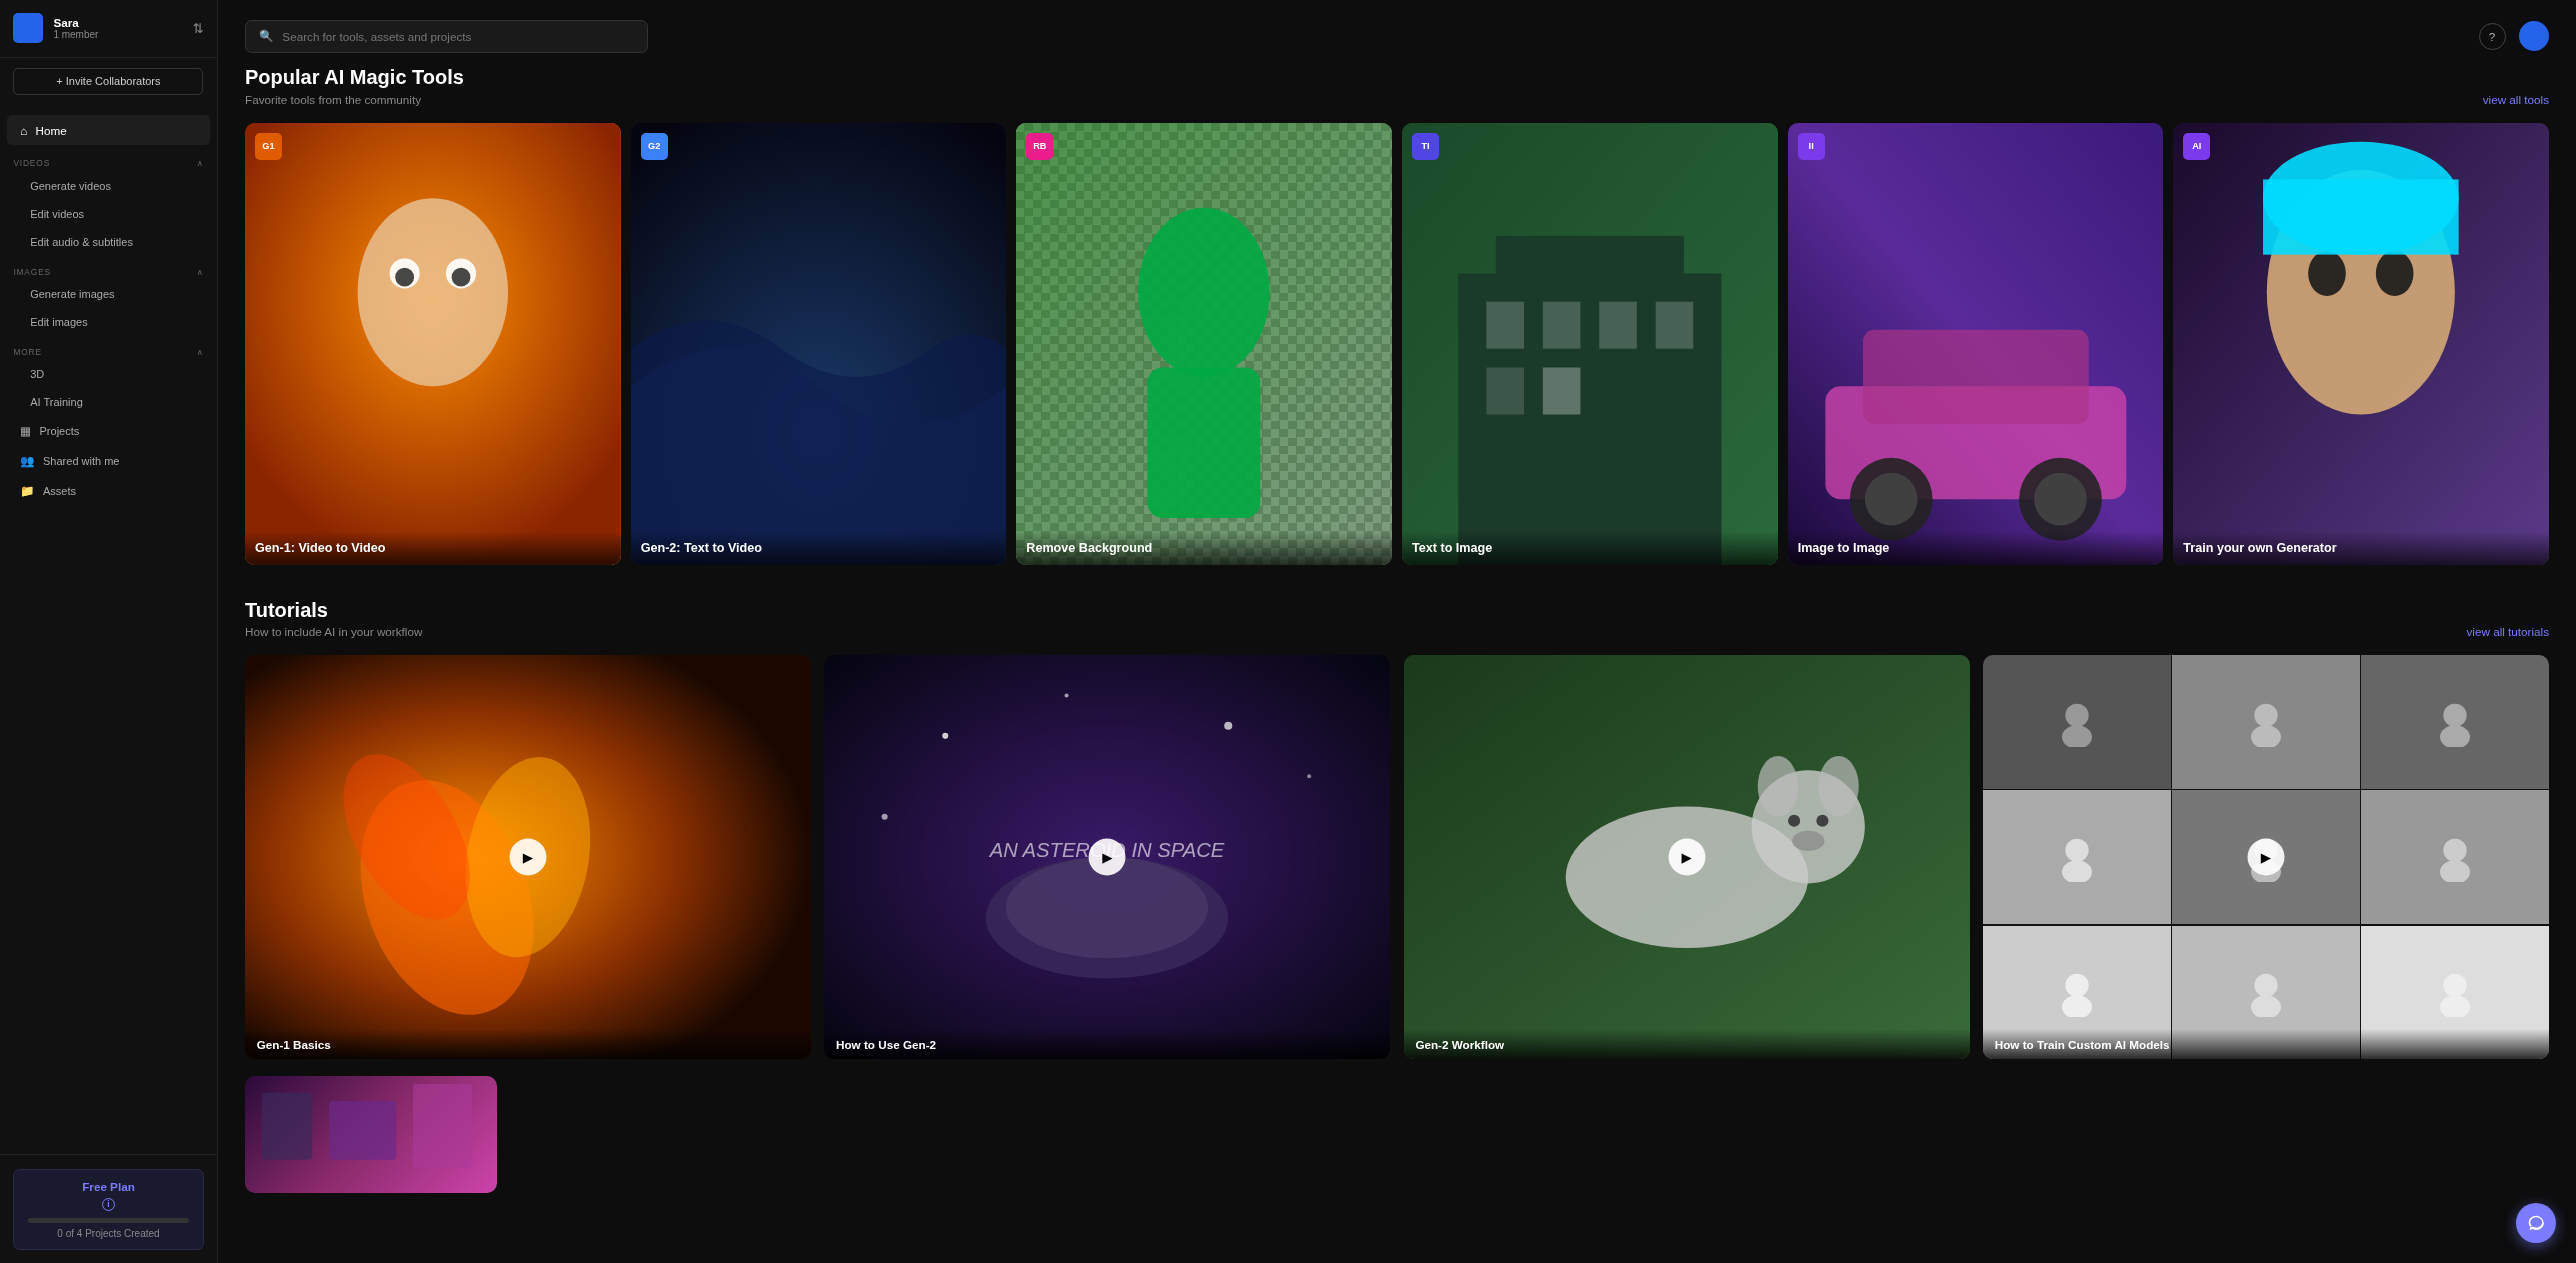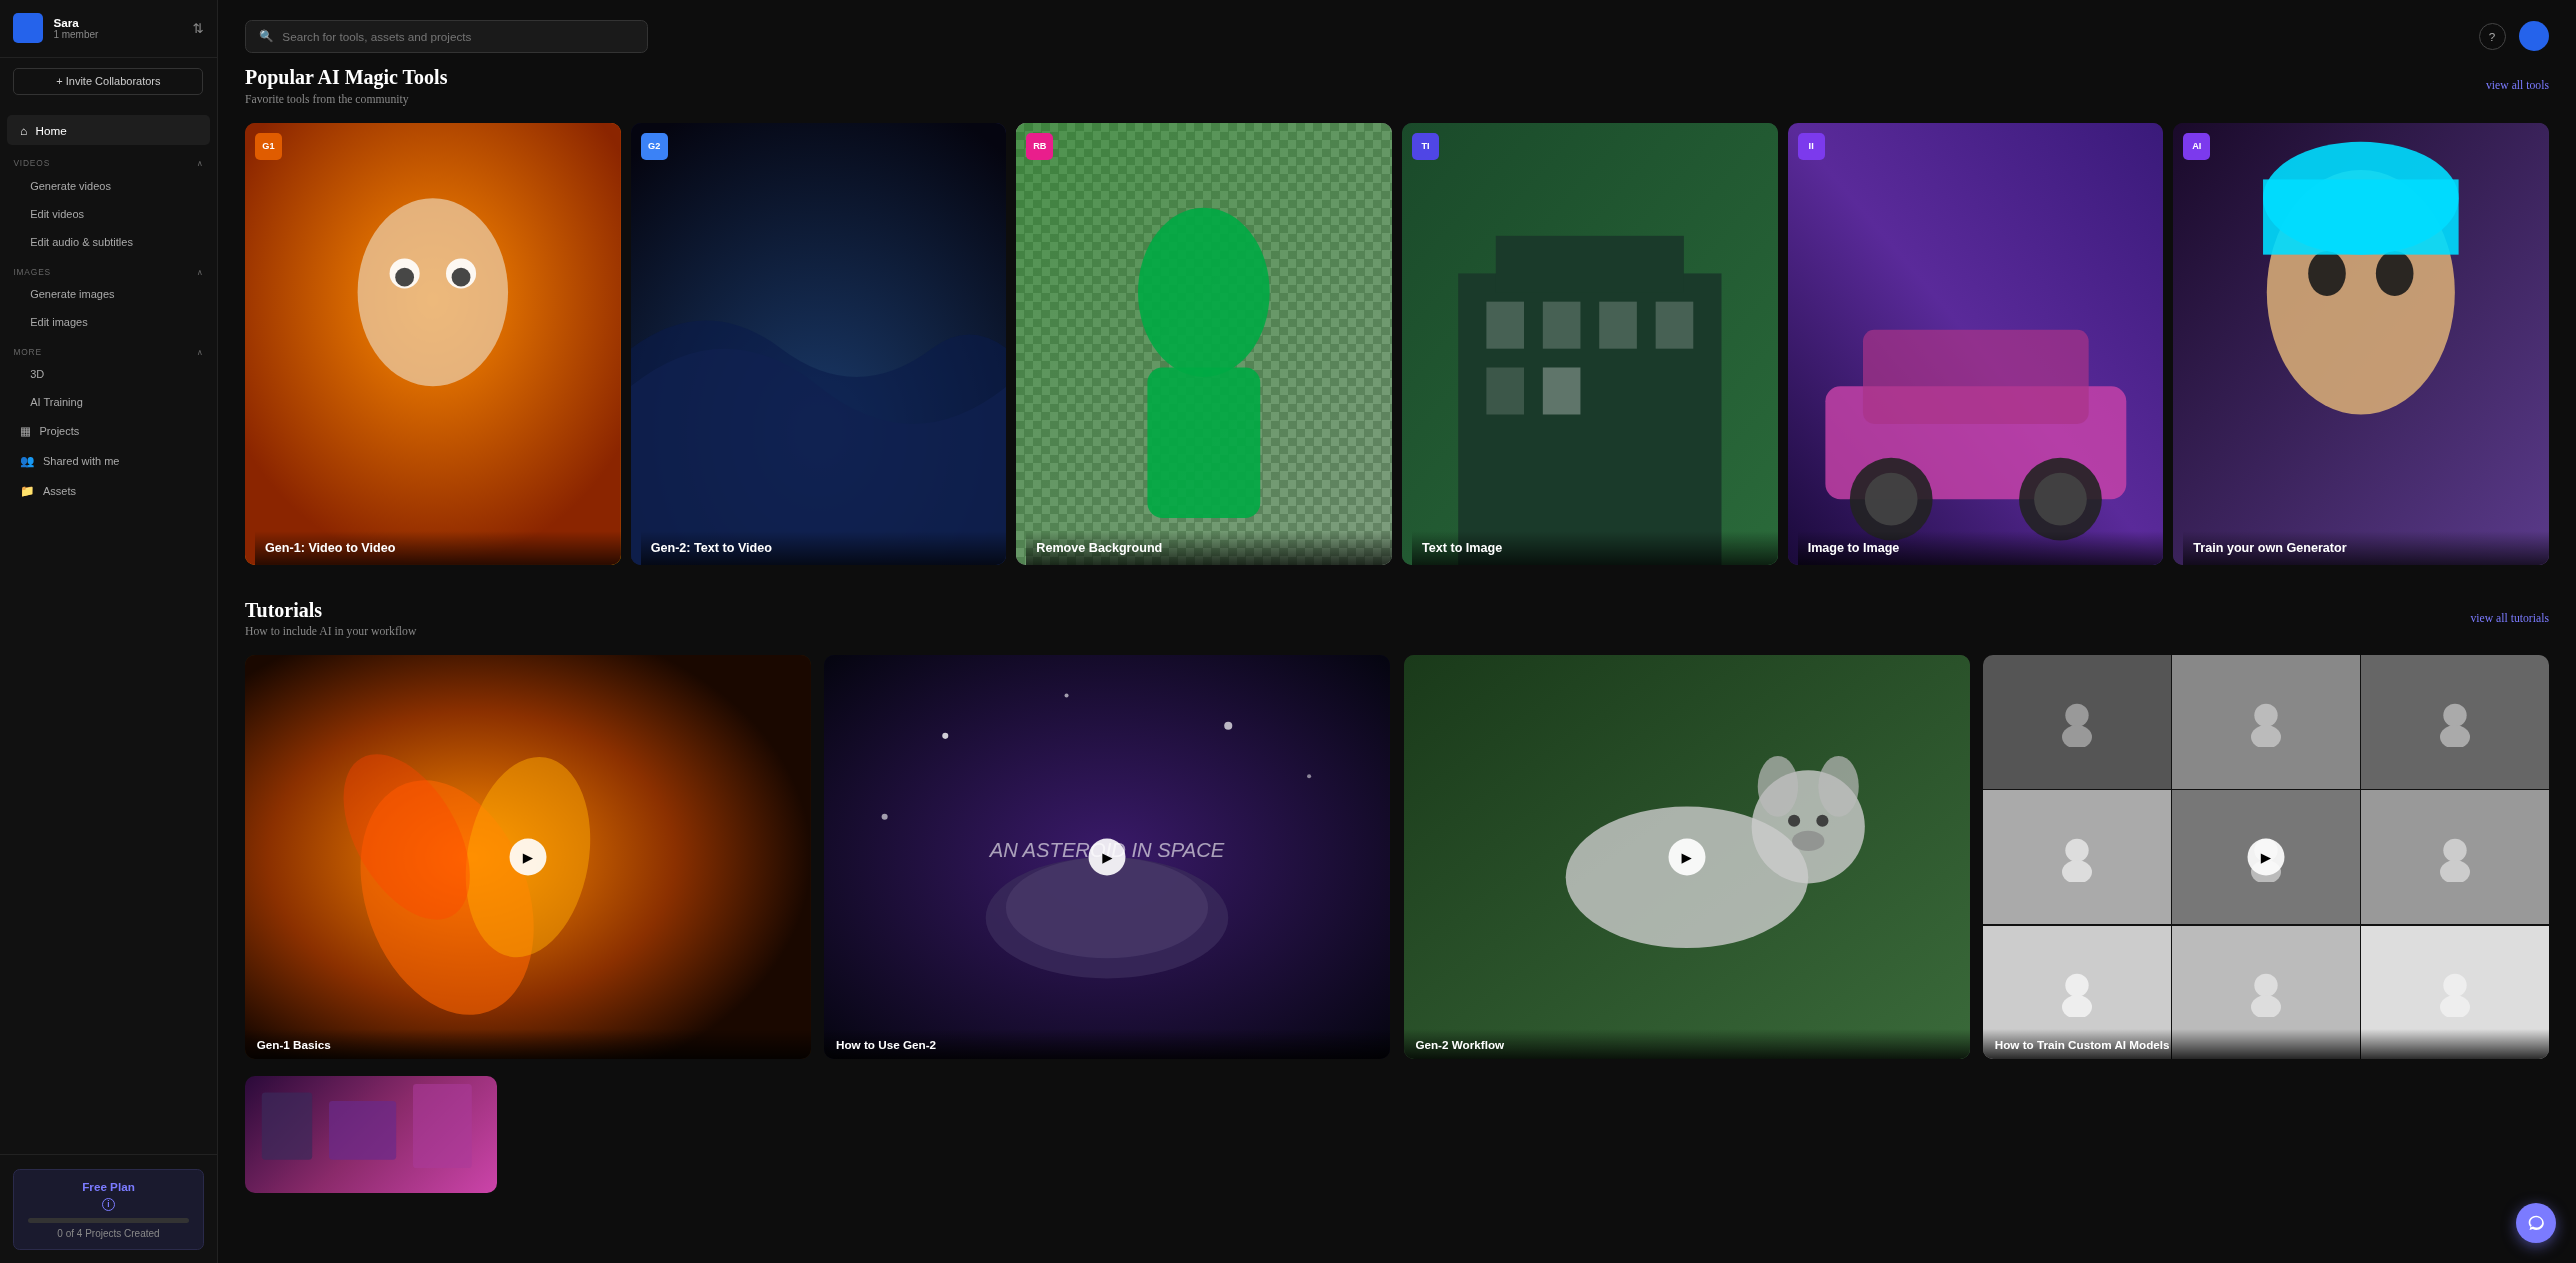"Popular AI Magic Tools" .section-header { align-items: center -> flex-end; font-family: Liberation Serif, serif -> none }
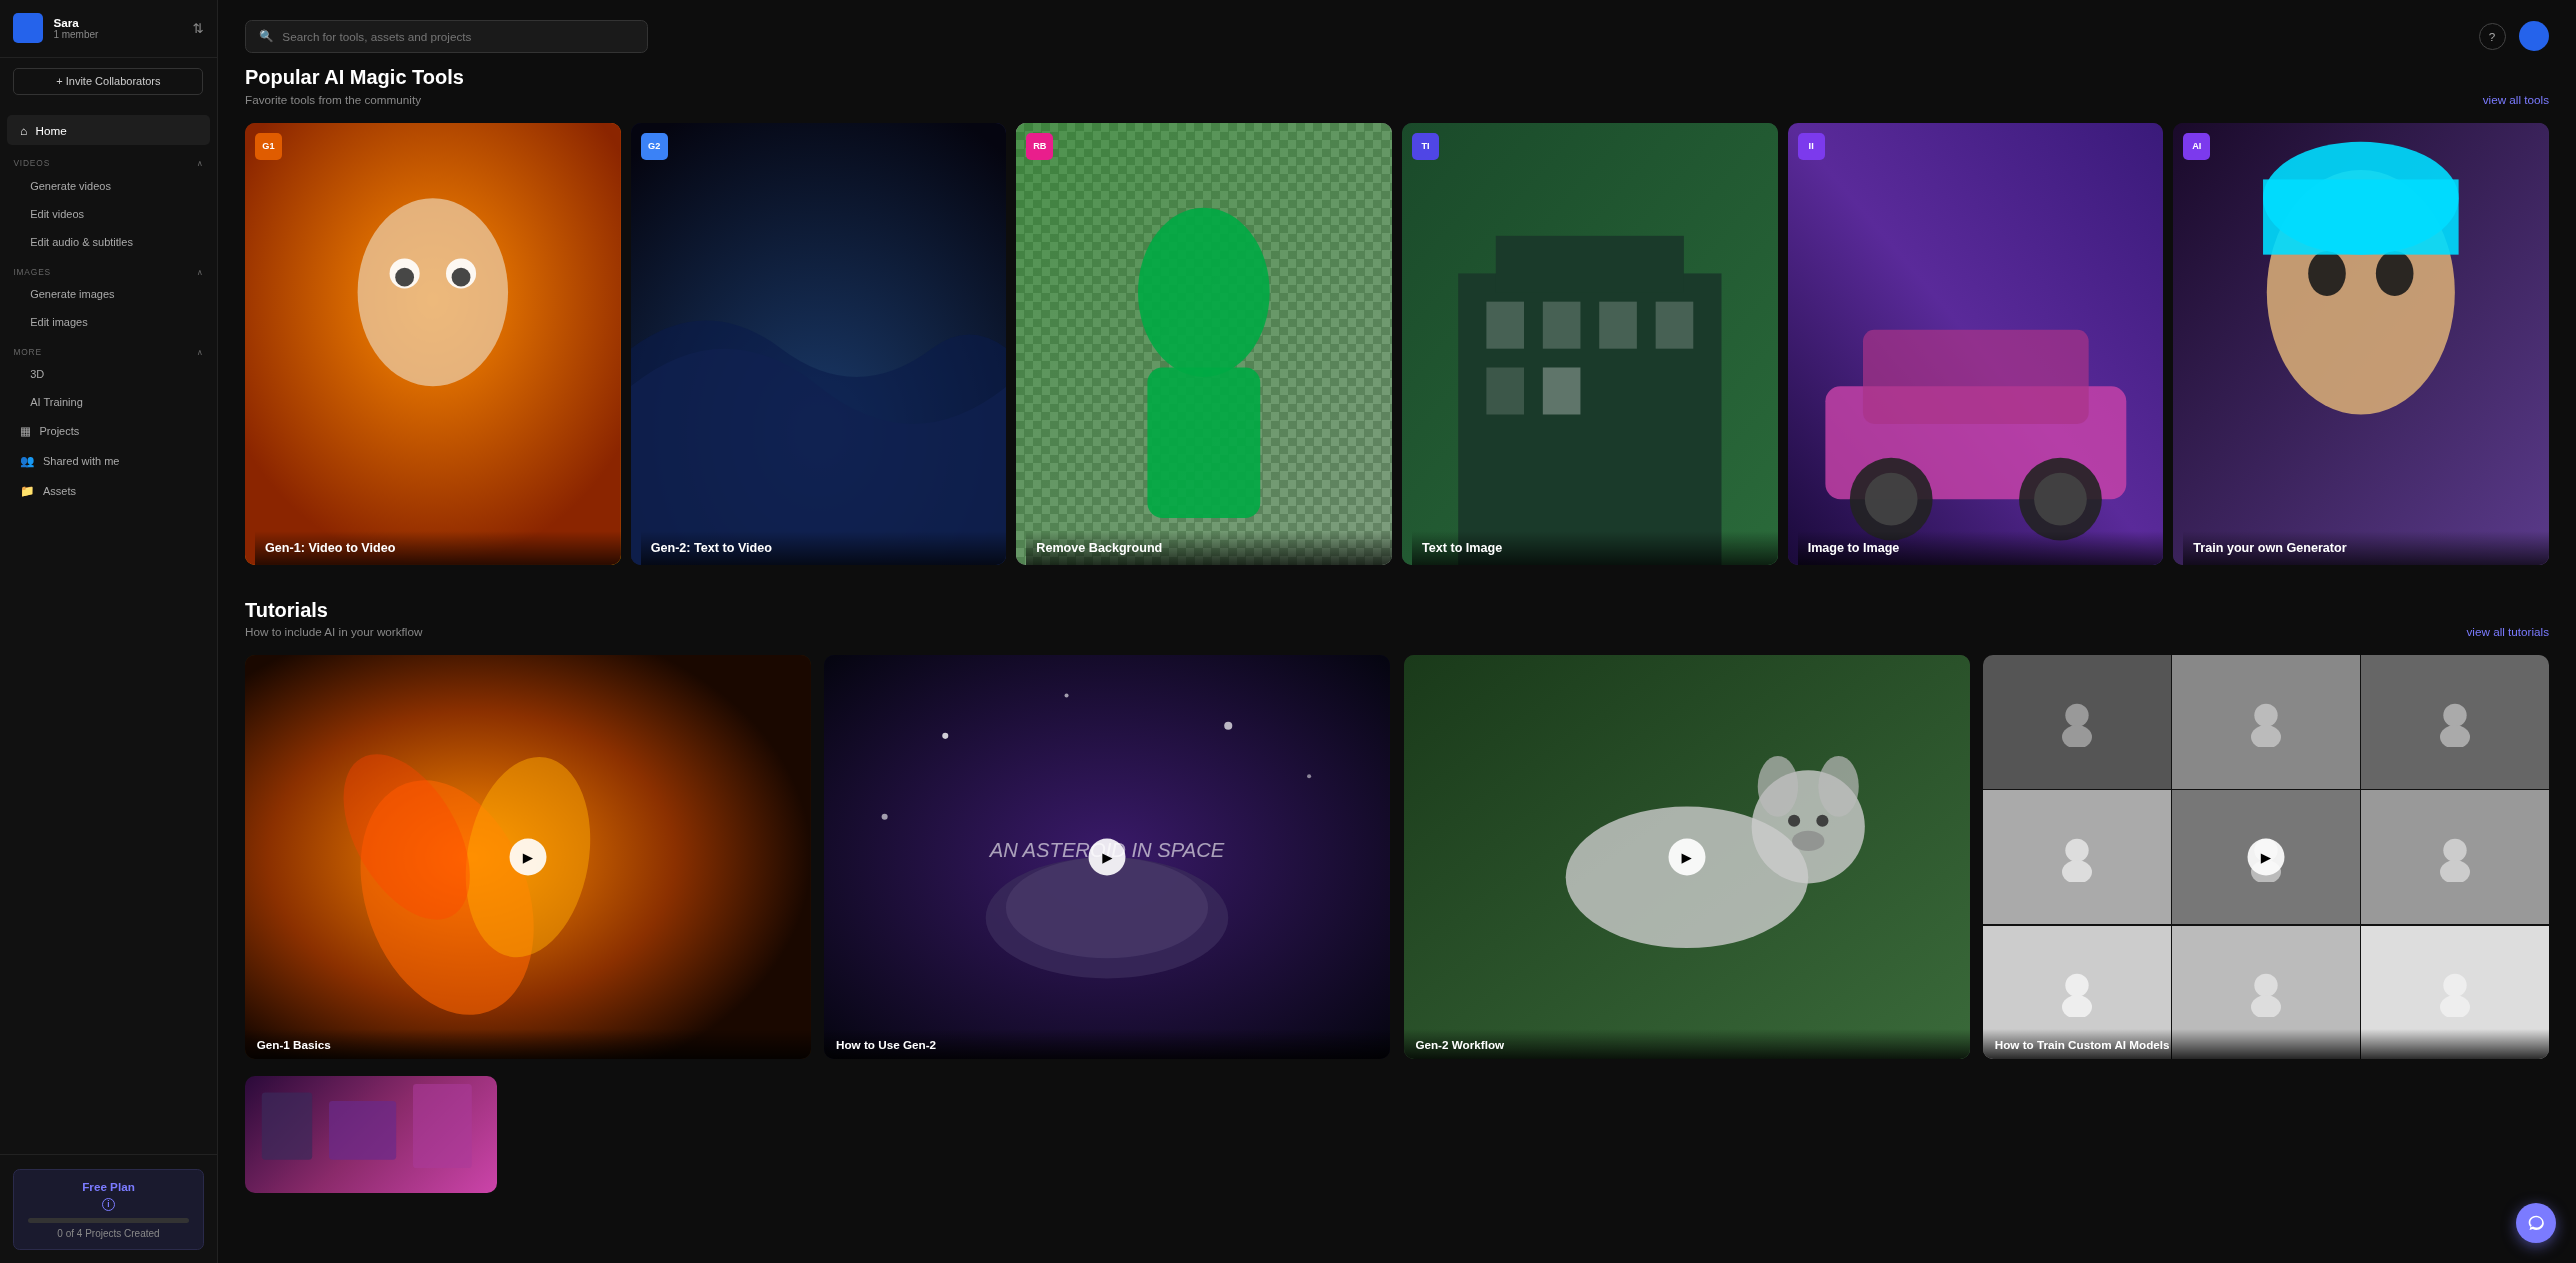"Gen-1: Video to Video" .tool-label { left: 10px -> 0 }
